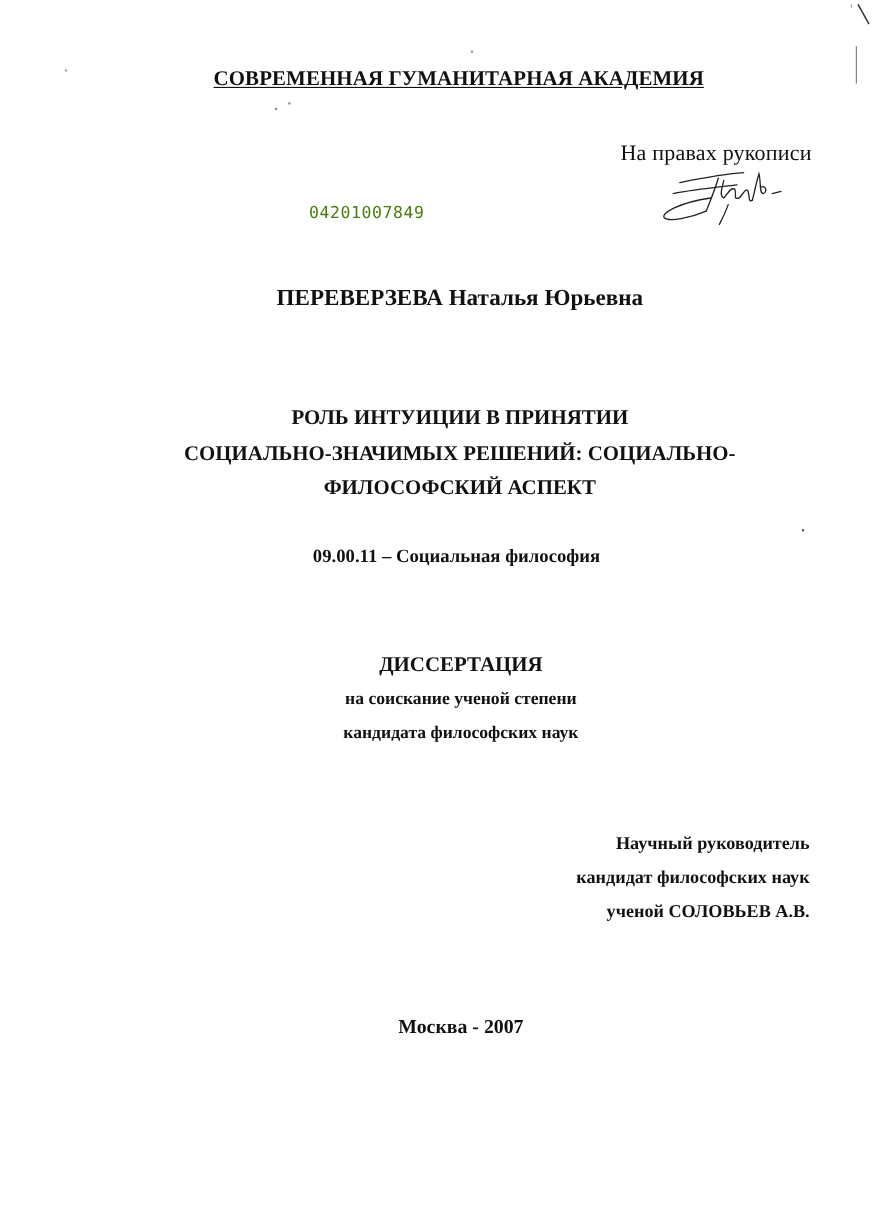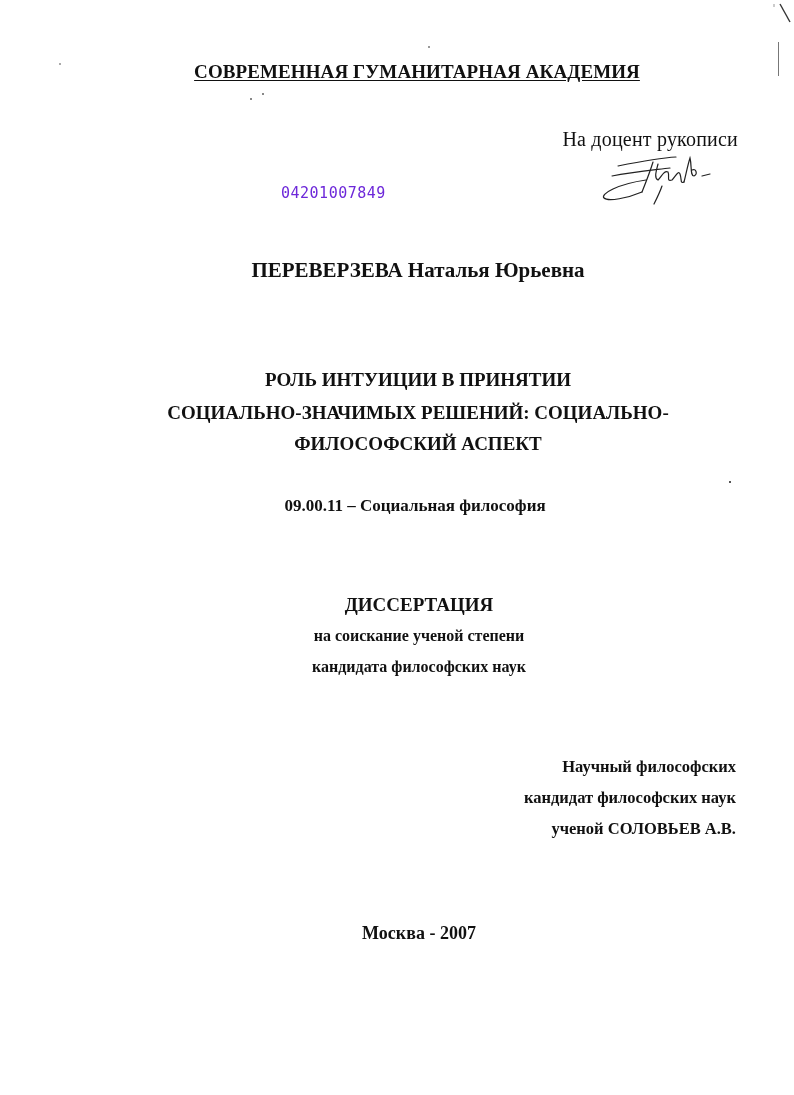"На доцент рукописи" div.abs { text: доцент -> правах }
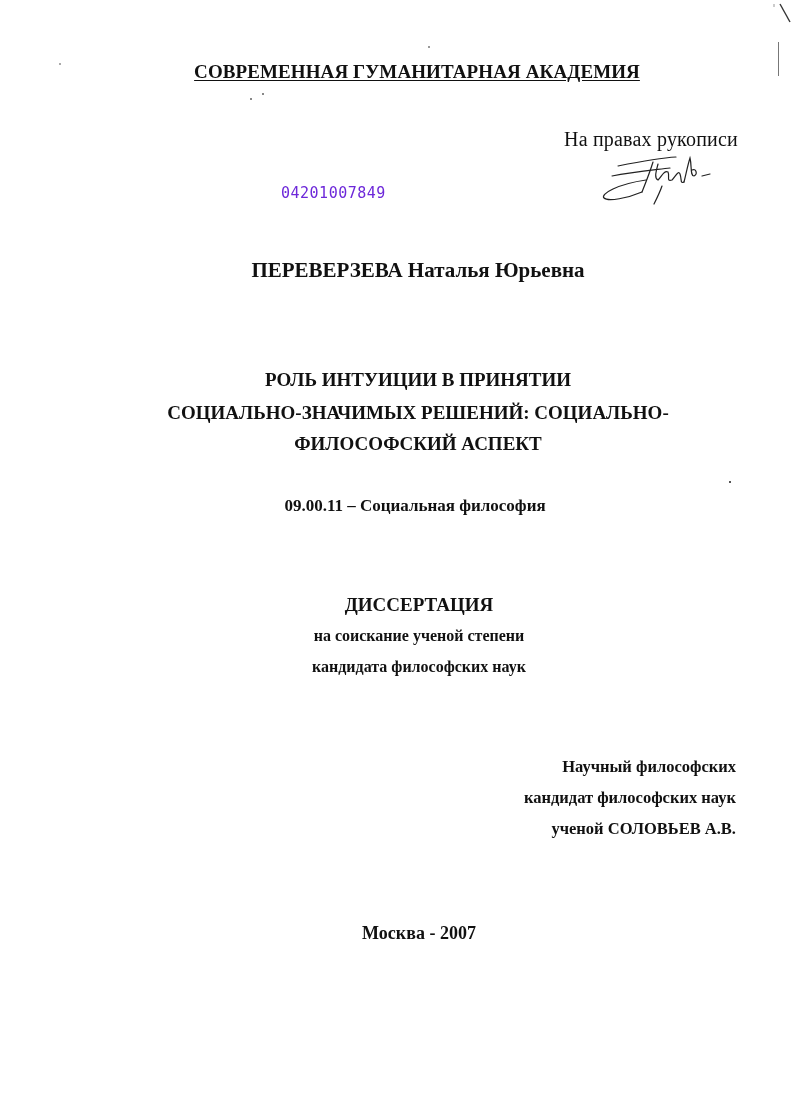"04201007849" #catalog-number { color: #6d28d9 -> #4d7c0f }
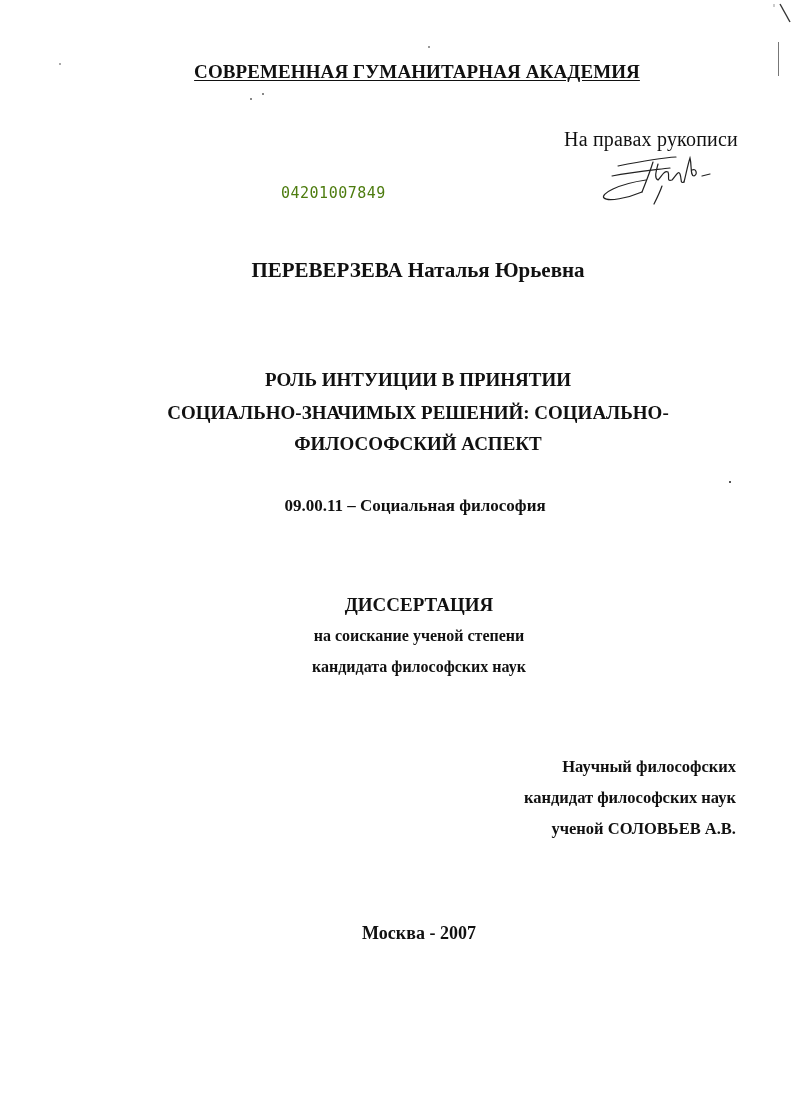"Научный философских" div.supervisor-line { text: философских -> руководитель }
